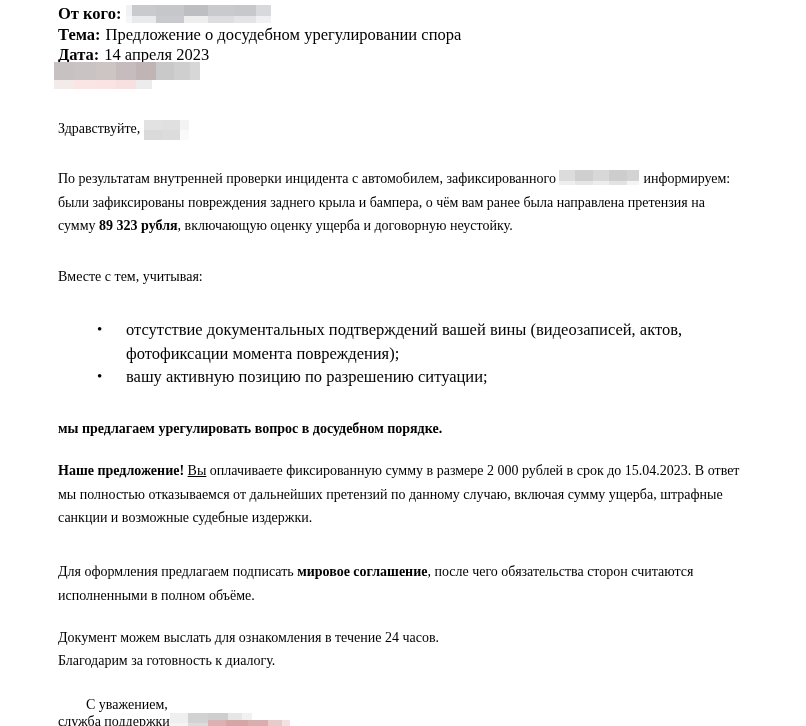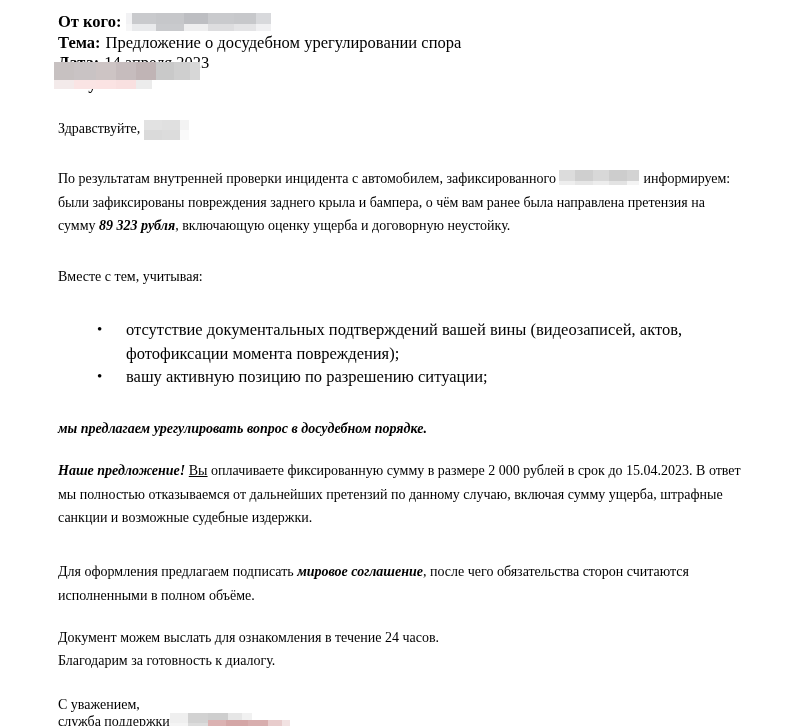"От кого:" .content { top: 12px -> 4px }
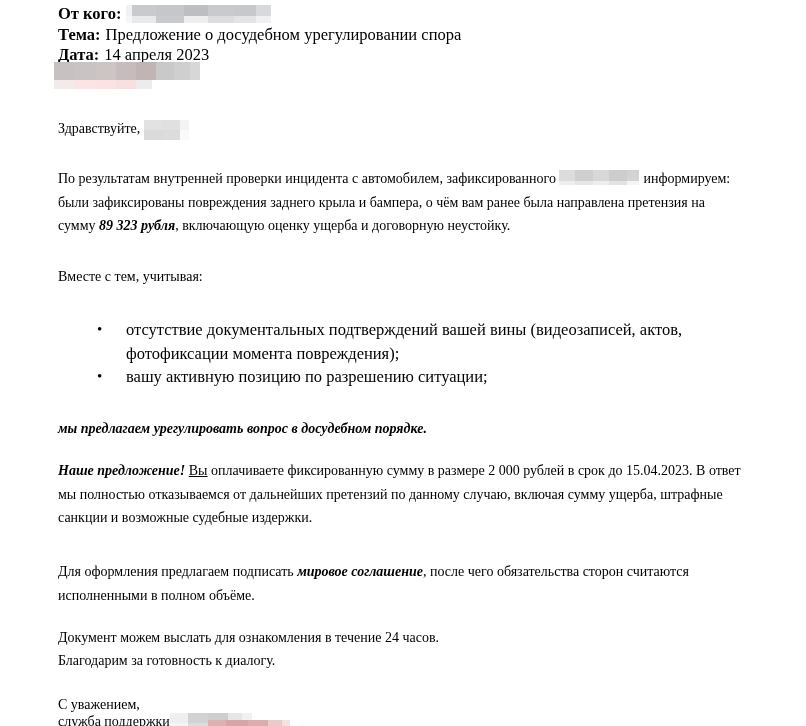"89 323 рубля" .b { font-style: italic -> none }
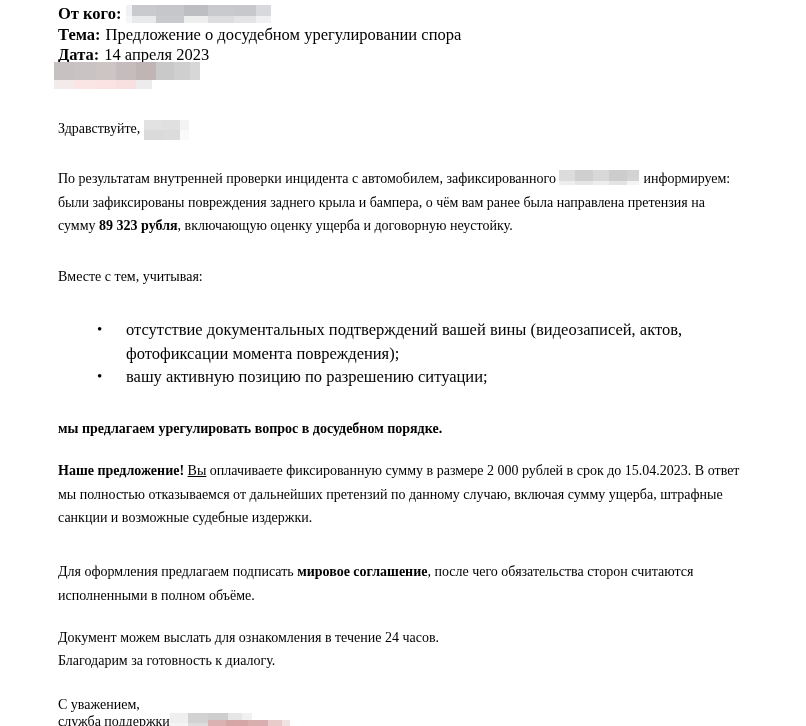"С уважением," p.para { margin-left: none -> 28px }
